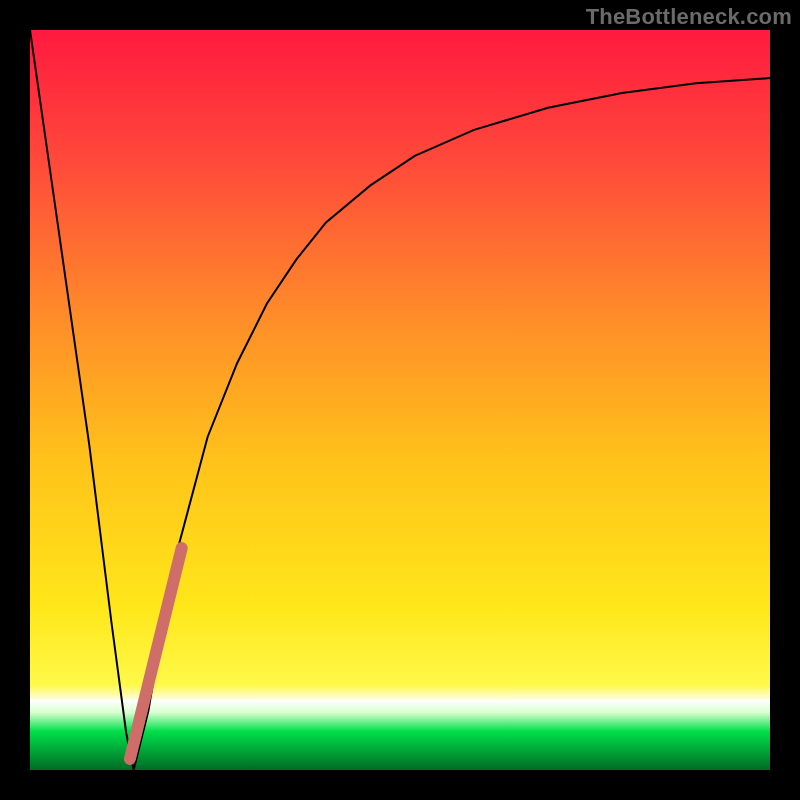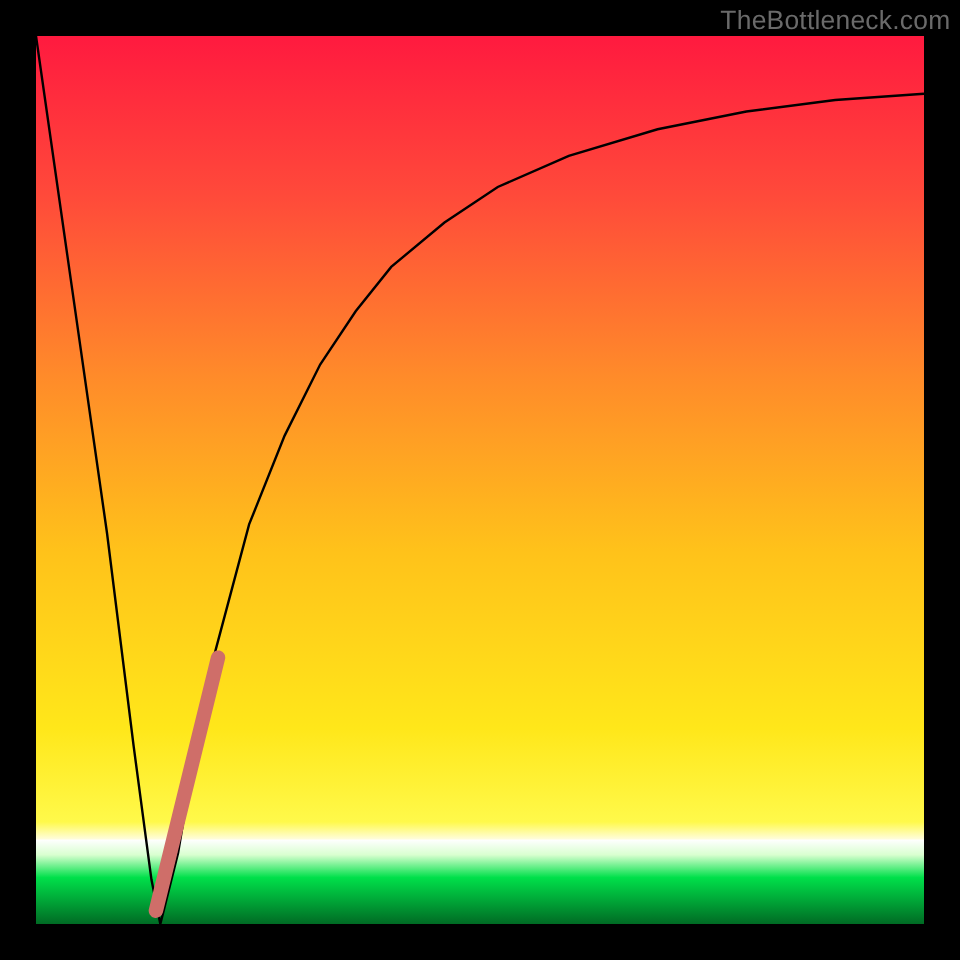"TheBottleneck.com" .watermark { font-weight: 400 -> 700 }
